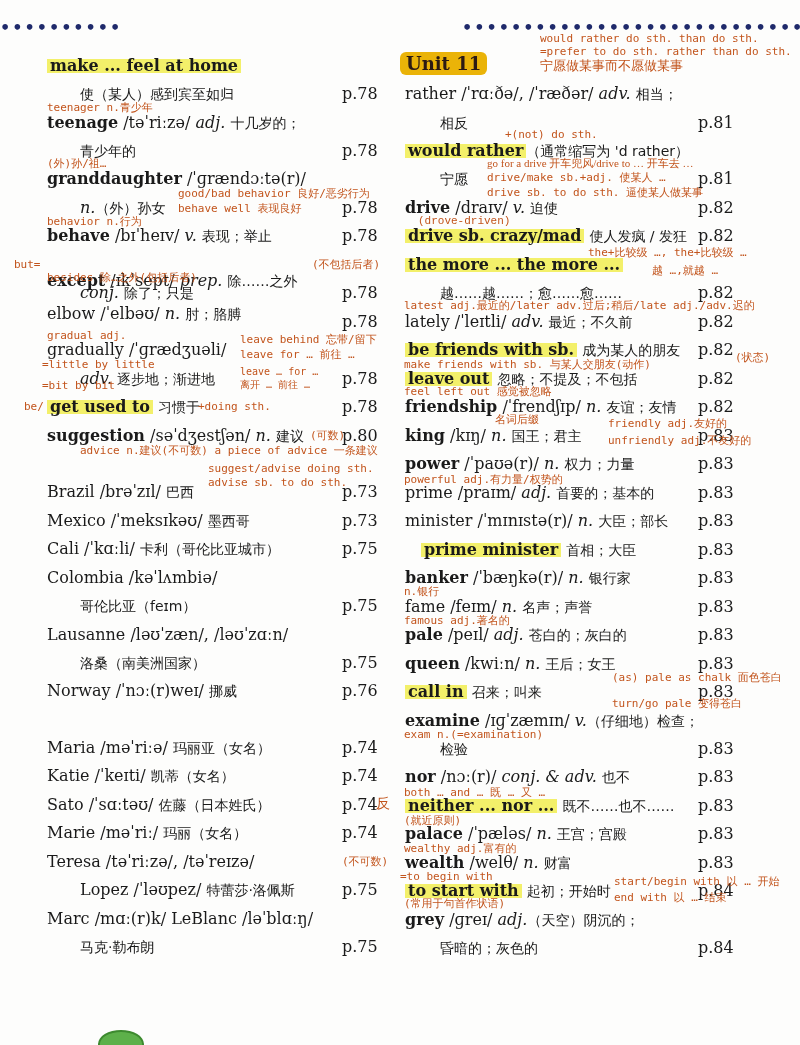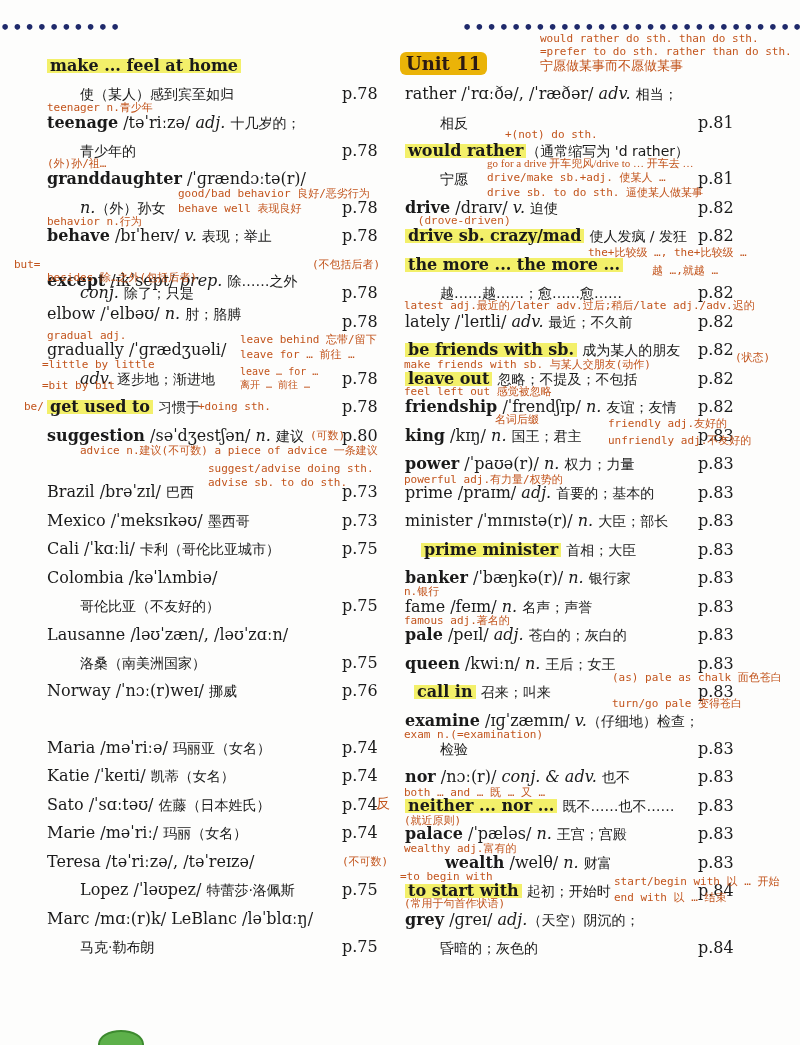"哥伦比亚（不友好的）" span.zh { text: 不友好的 -> feɪm }
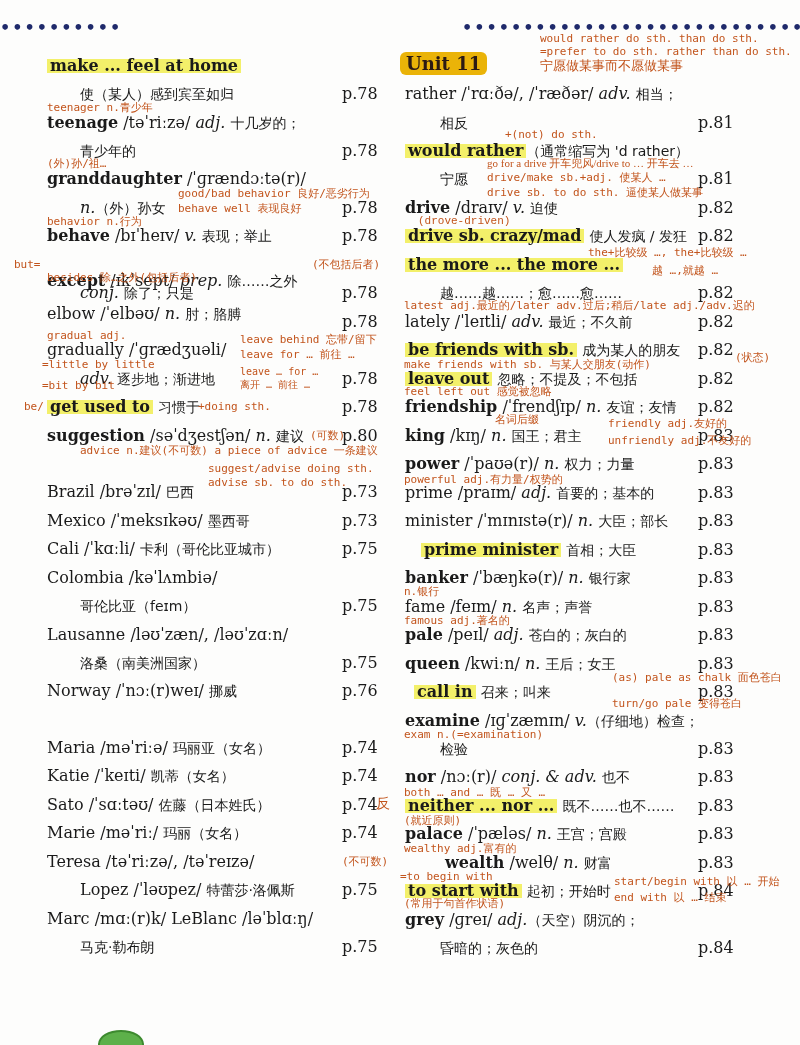"call in 召来；叫来" div.e { left: 414px -> 405px }
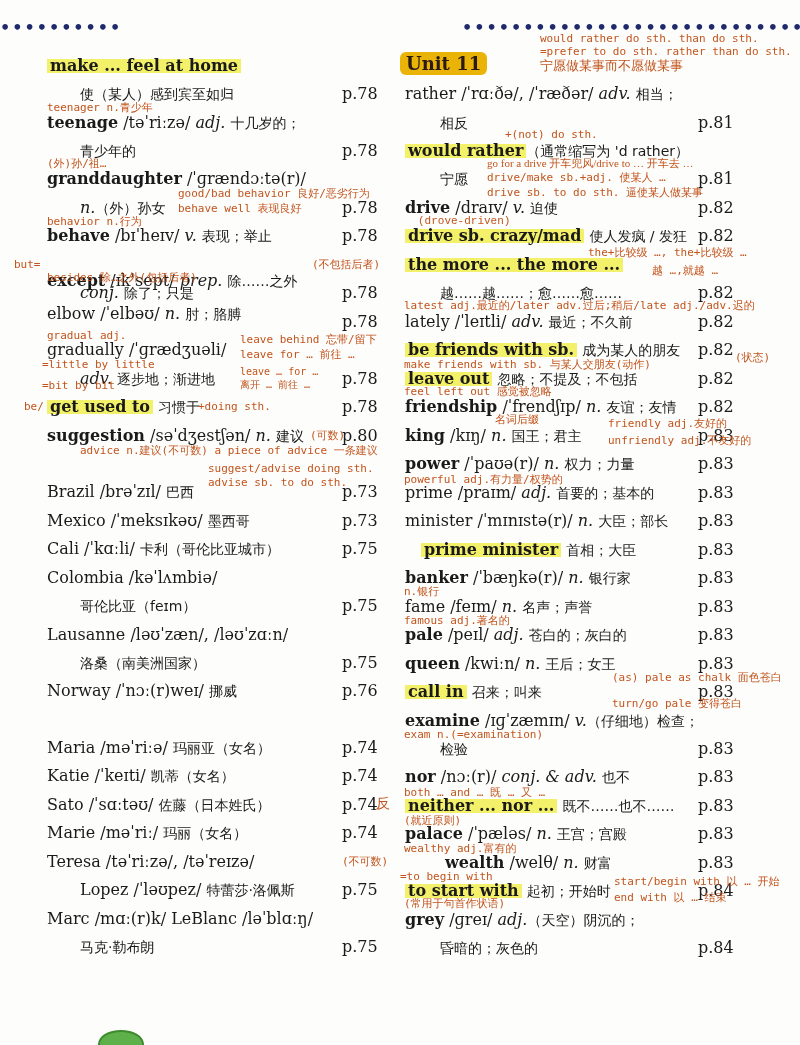"wealth /welθ/ n. 财富" div.e { margin-left: 40px -> none }
